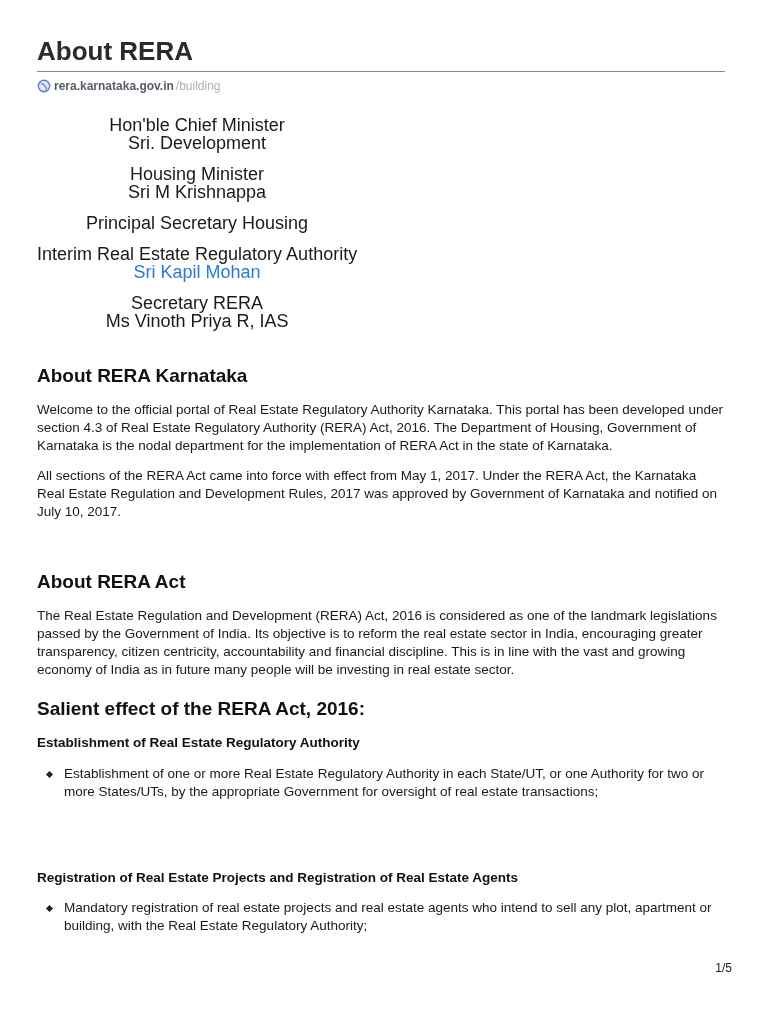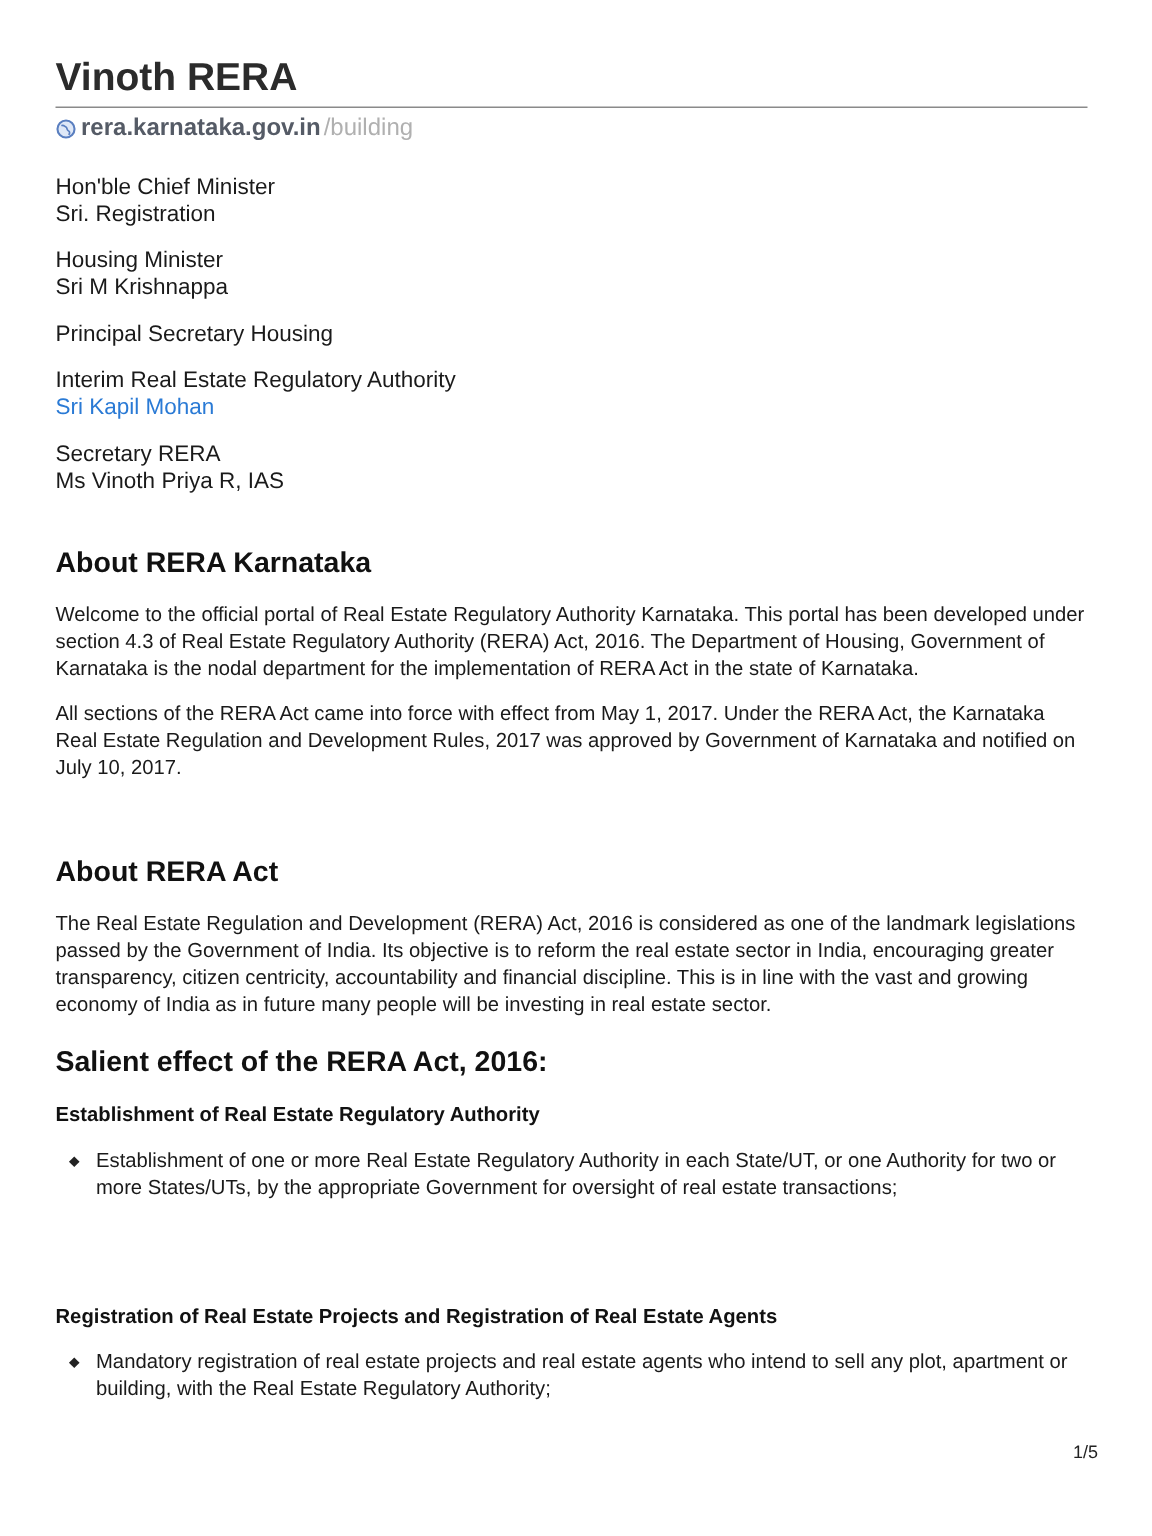"Vinoth RERA" h1.page-title { text: Vinoth -> About }
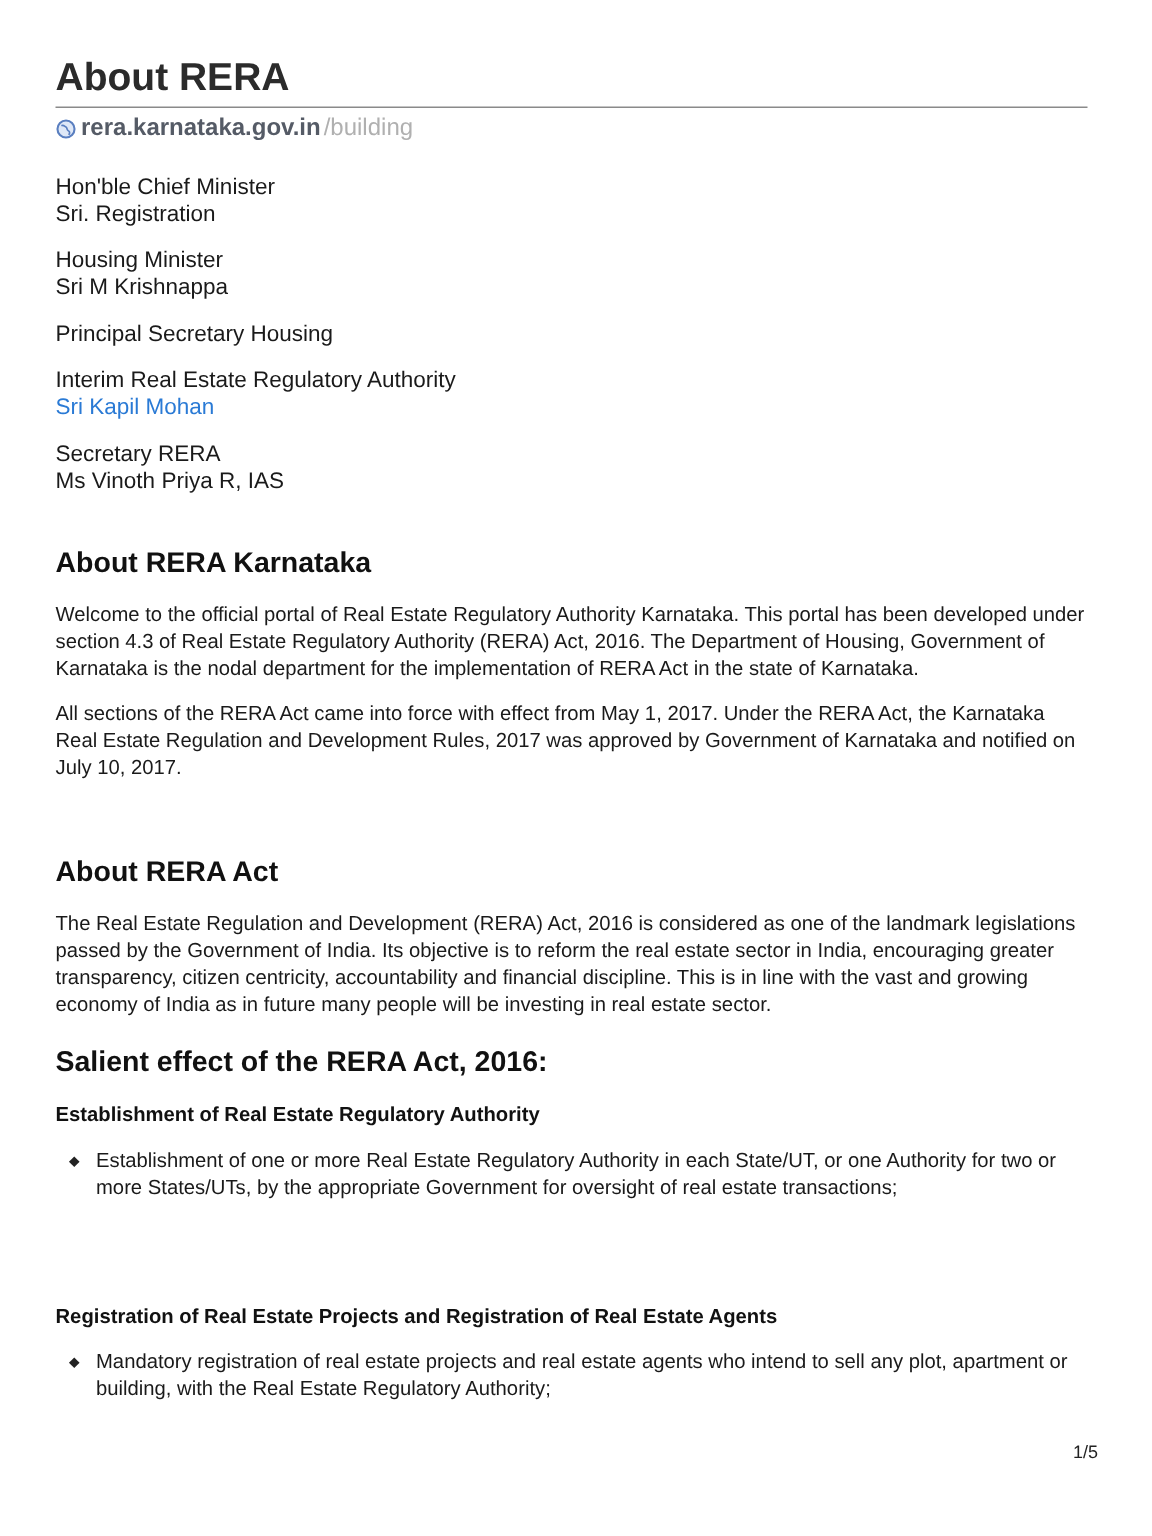"rera.karnataka.gov.in" .source { font-size: 16px -> 12px }
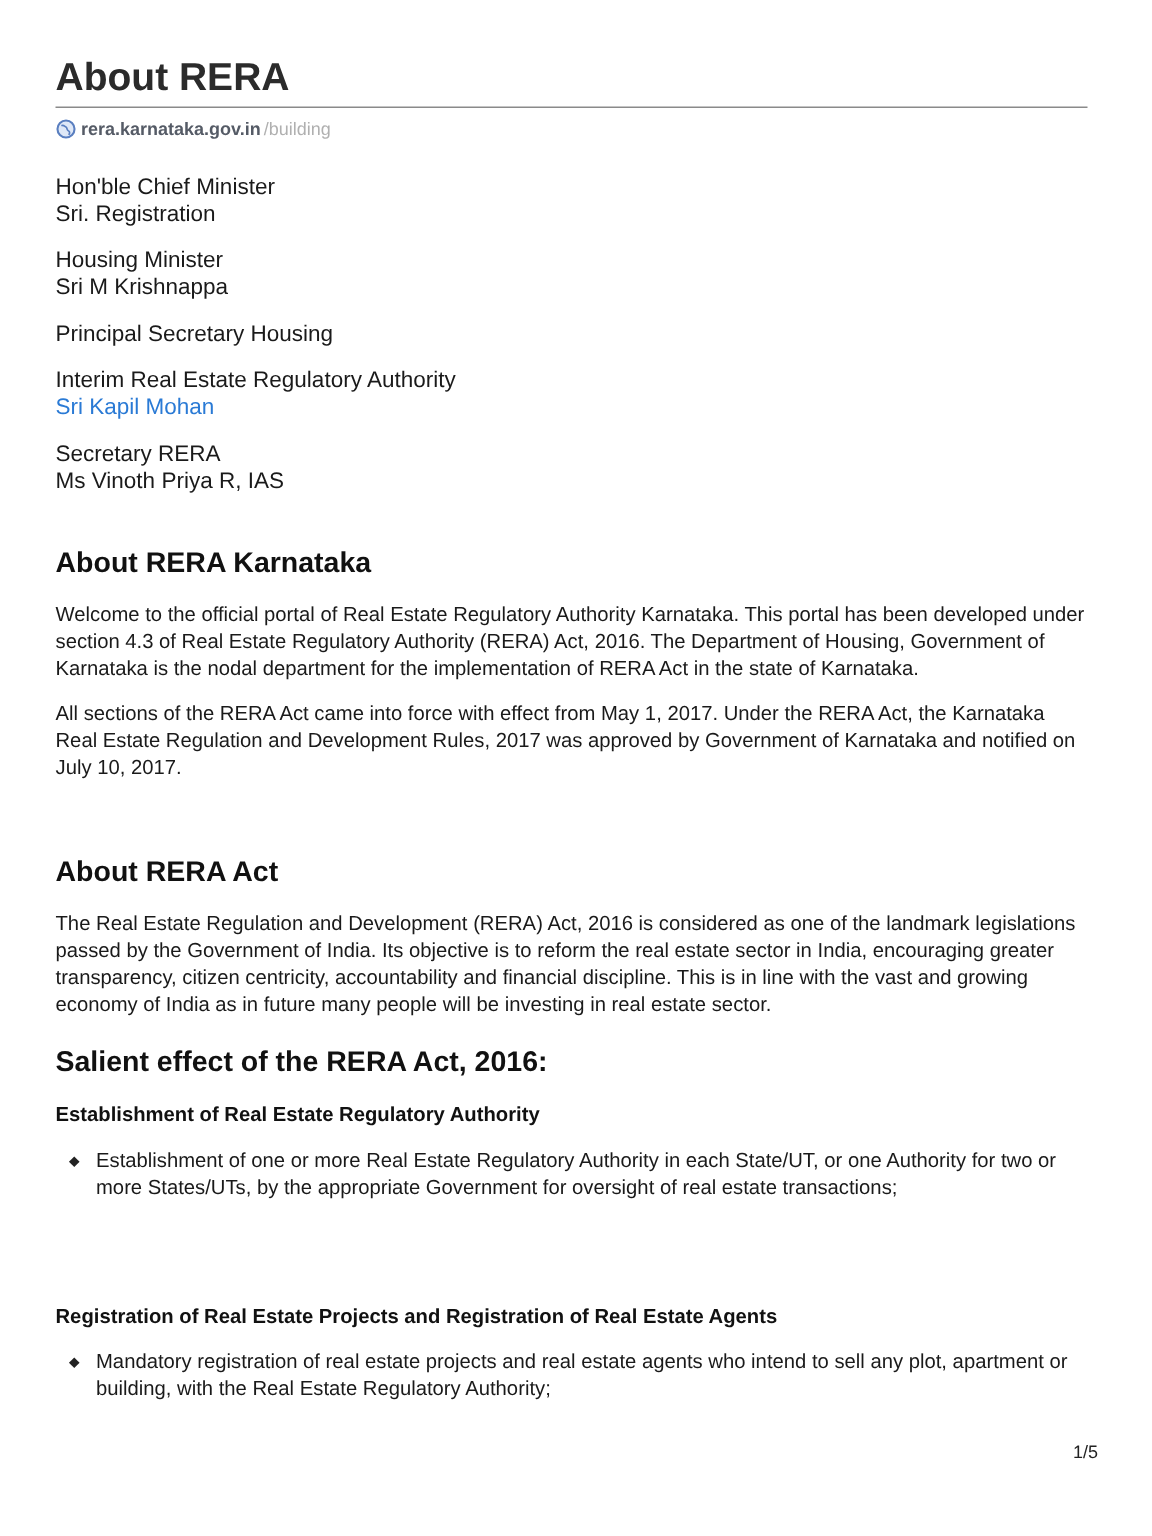"Hon'ble Chief Minister" .official { font-size: 15px -> 18px; text-align: none -> center }
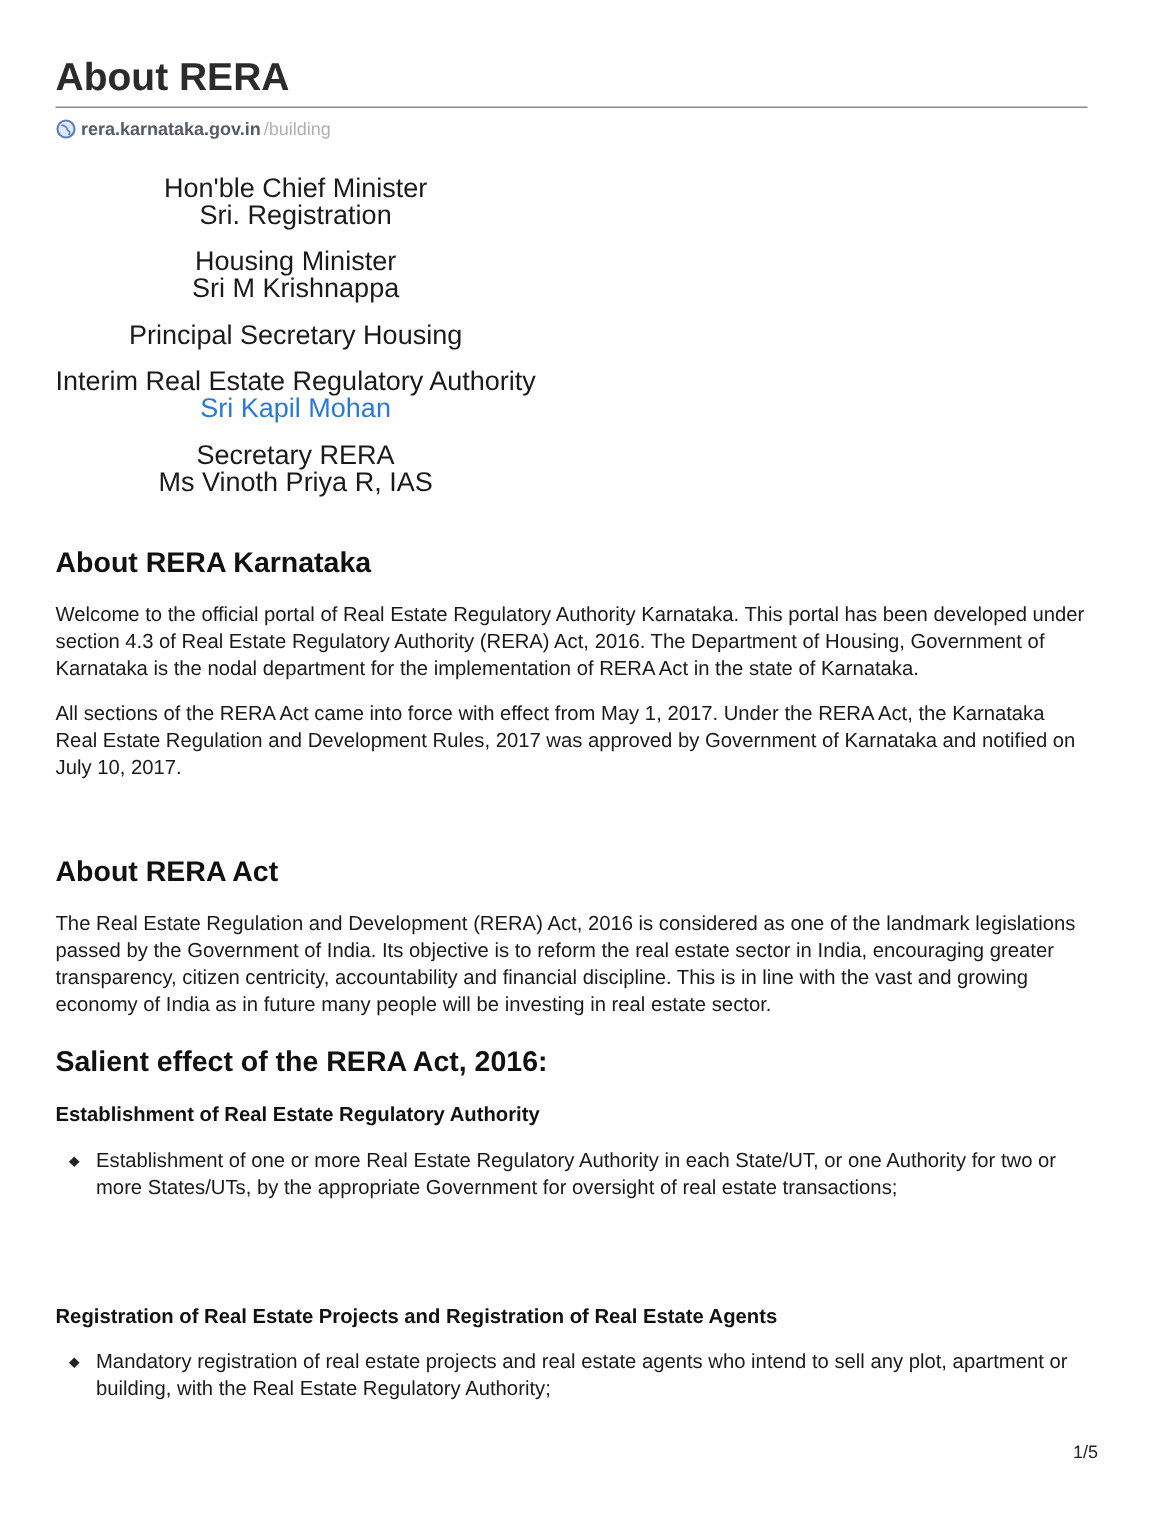"Sri. Registration" div { text: Registration -> Development }
